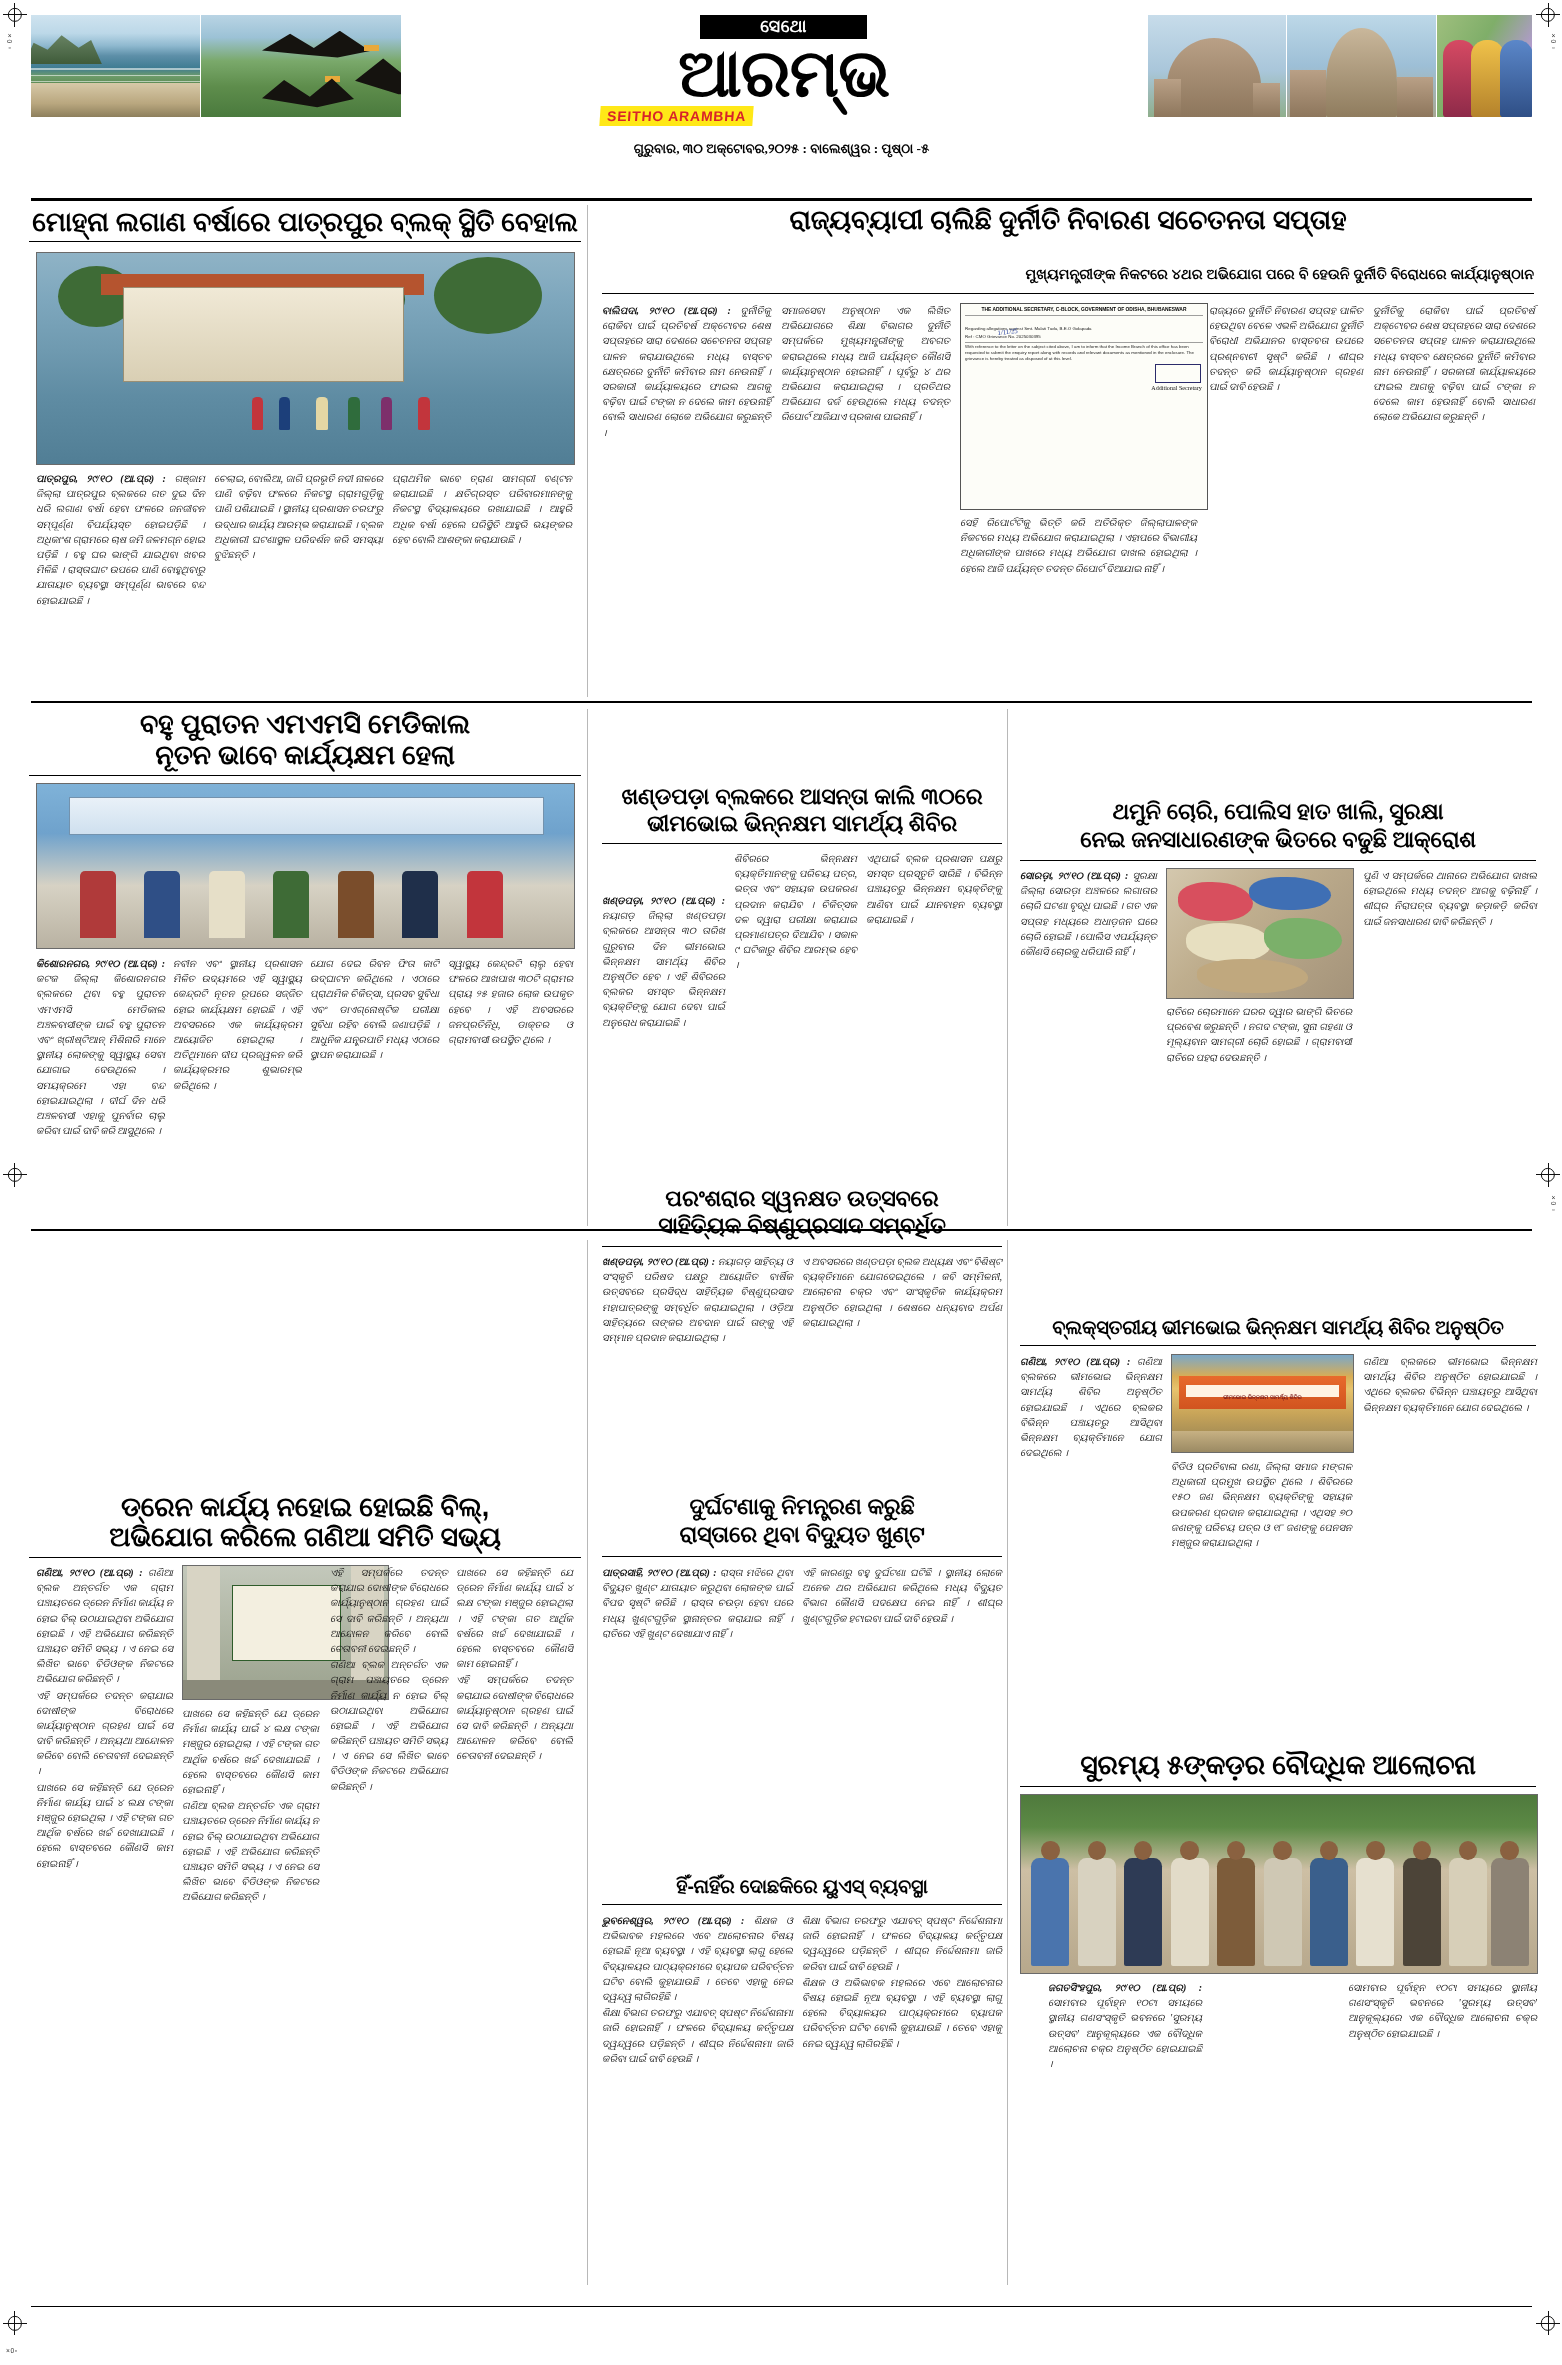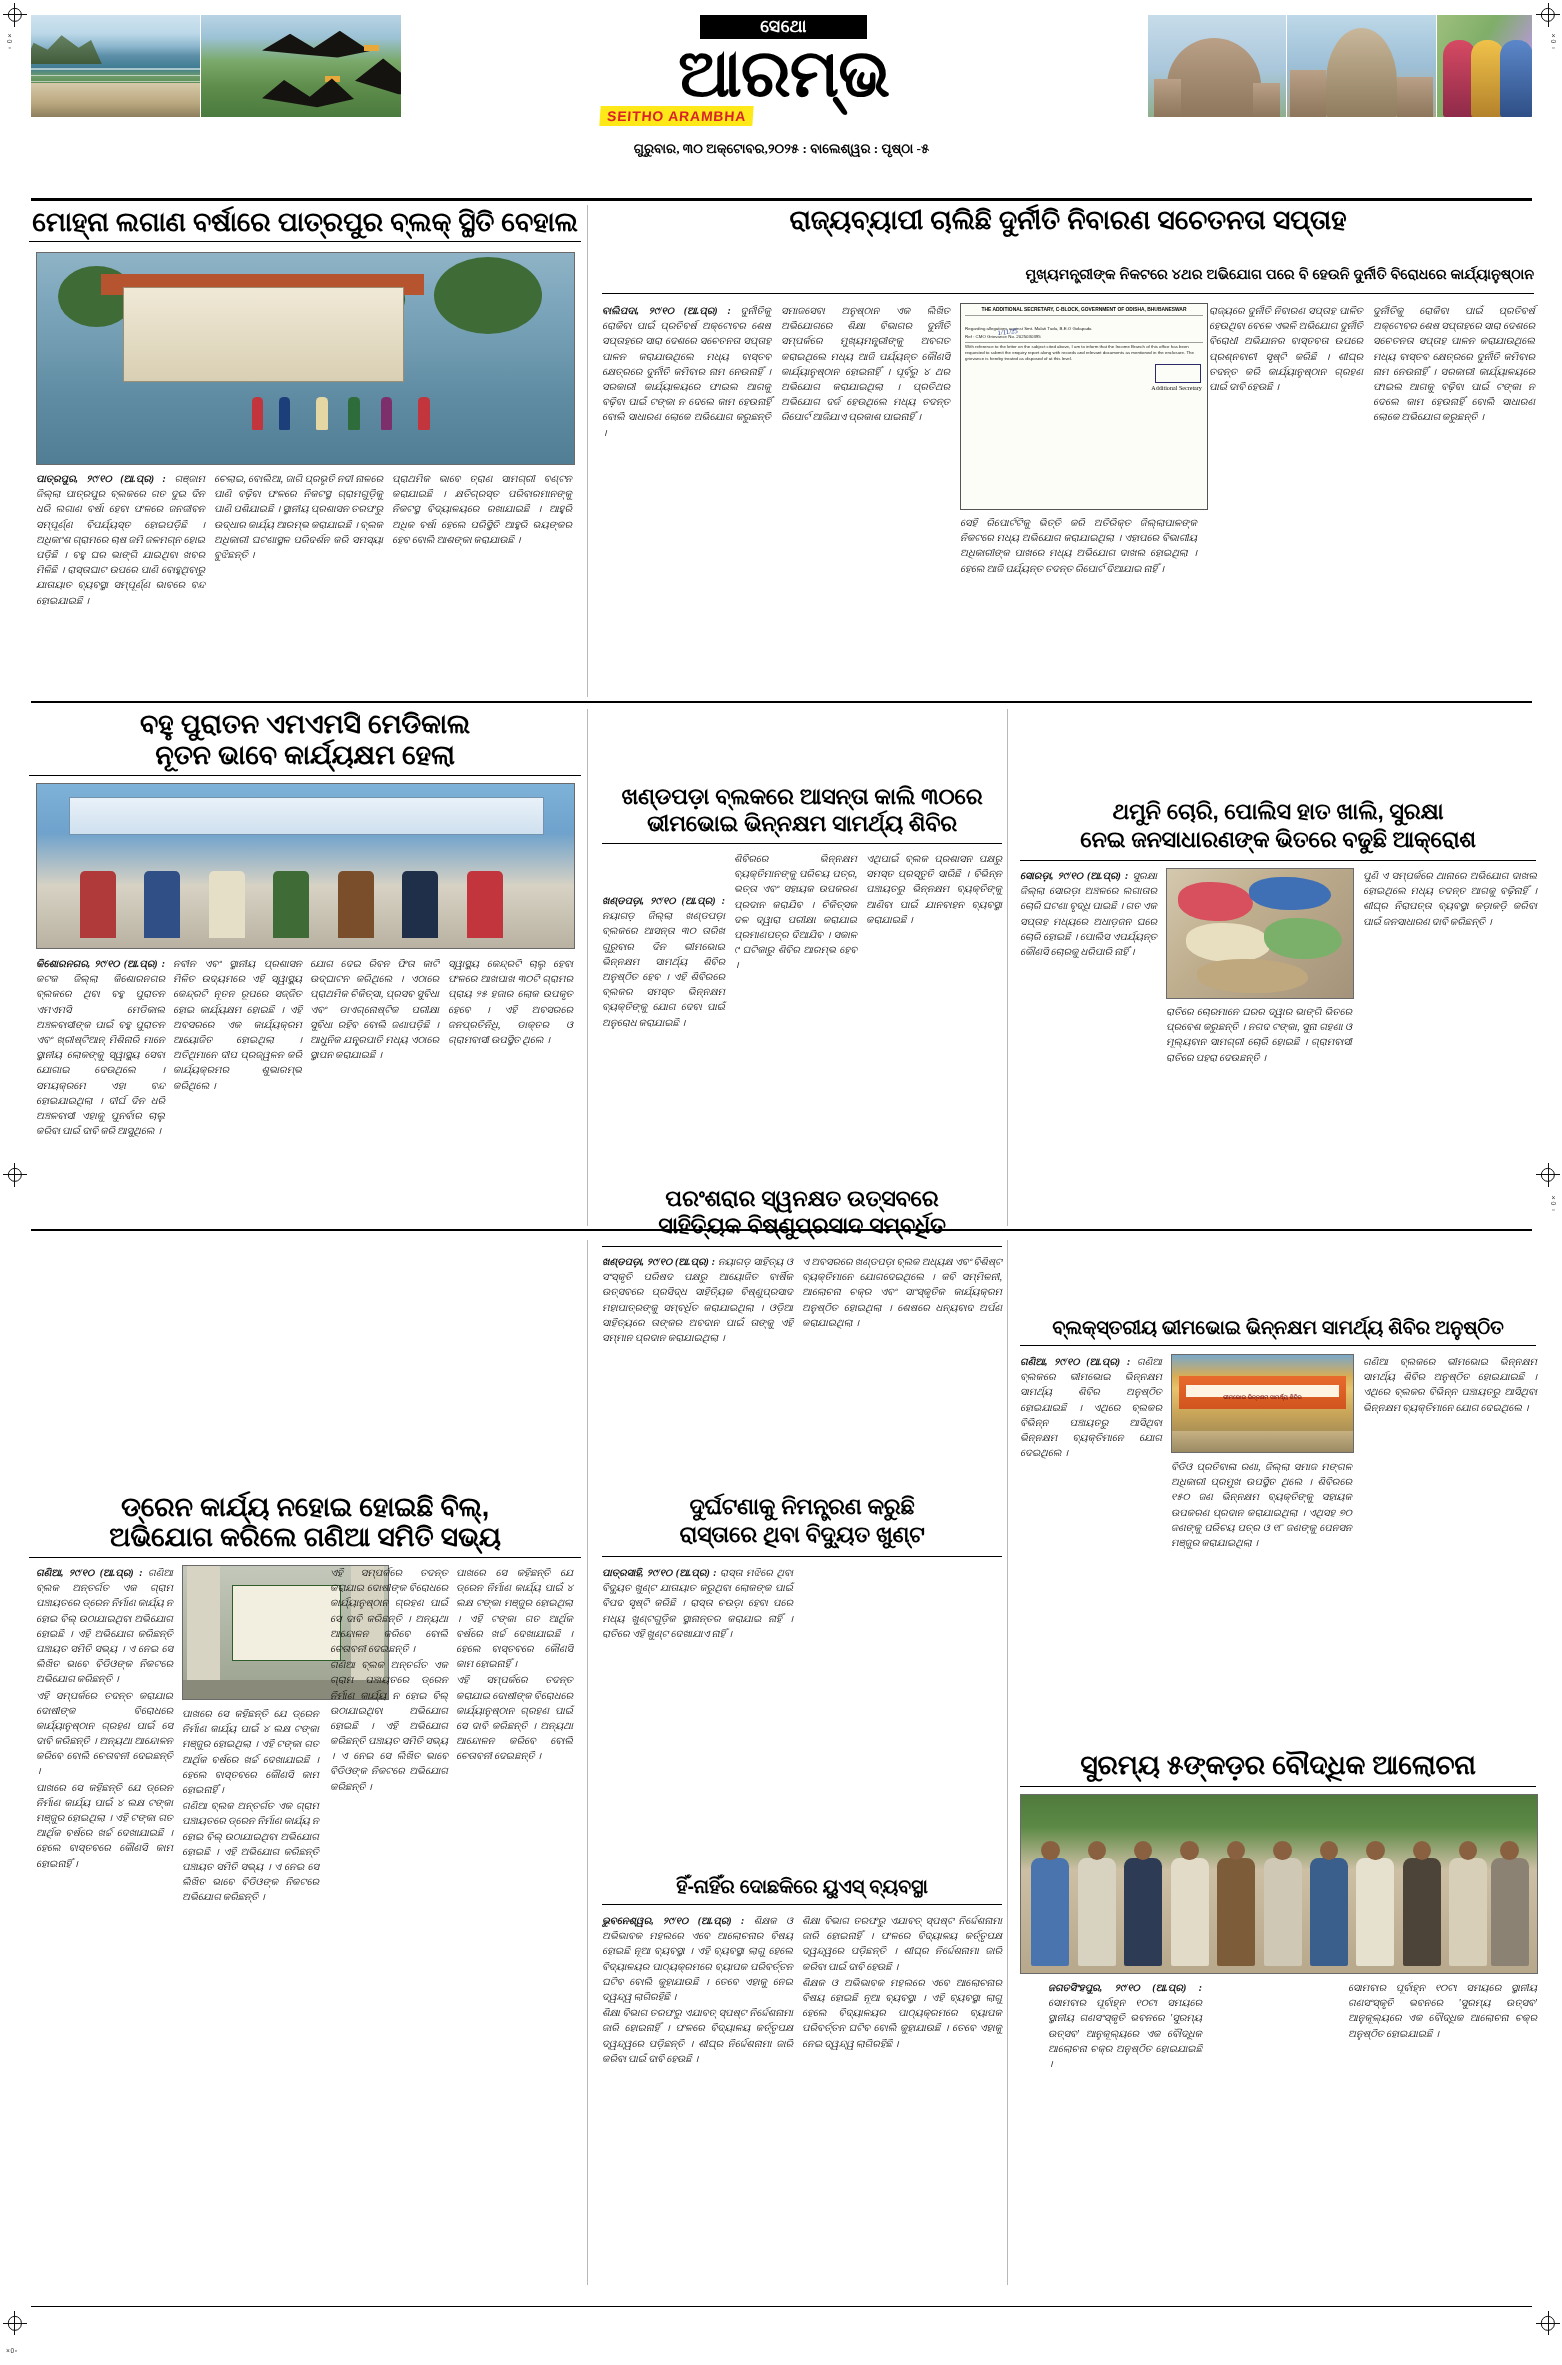"ଏହି କାରଣରୁ ବହୁ ଦୁର୍ଘଟଣା ଘଟିଛି" div.col { html: none -> <div> <p>ଏହି କାରଣରୁ ବହୁ ଦୁର୍ଘଟଣା ଘଟିଛି । ସ୍ଥାନୀୟ ଲୋକେ ଅନେକ ଥର ଅଭିଯୋଗ କରିଥିଲେ ମଧ୍ୟ ବିଦ୍ୟୁତ ବିଭାଗ କୌଣସି ପଦକ୍ଷେପ ନେଇ ନାହିଁ । ଶୀଘ୍ର ଖୁଣ୍ଟଗୁଡ଼ିକ ହଟାଇବା ପାଇଁ ଦାବି ହେଉଛି ।</p> </div> }
